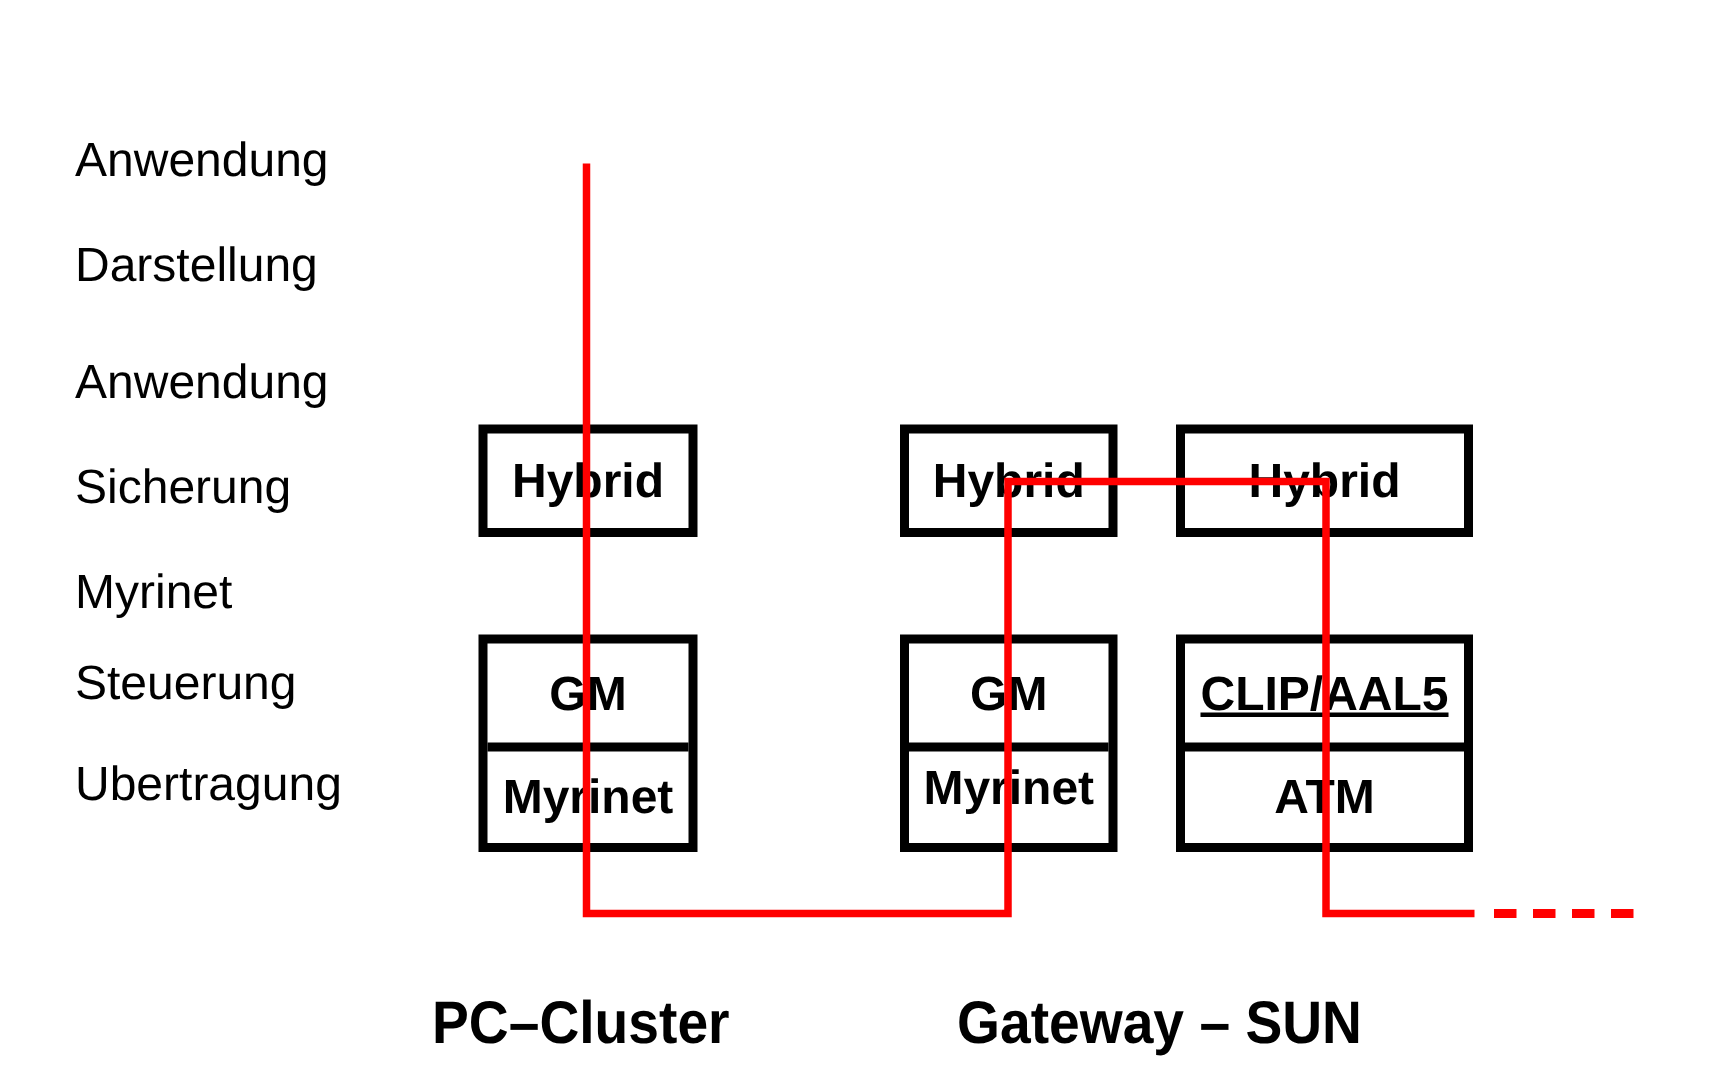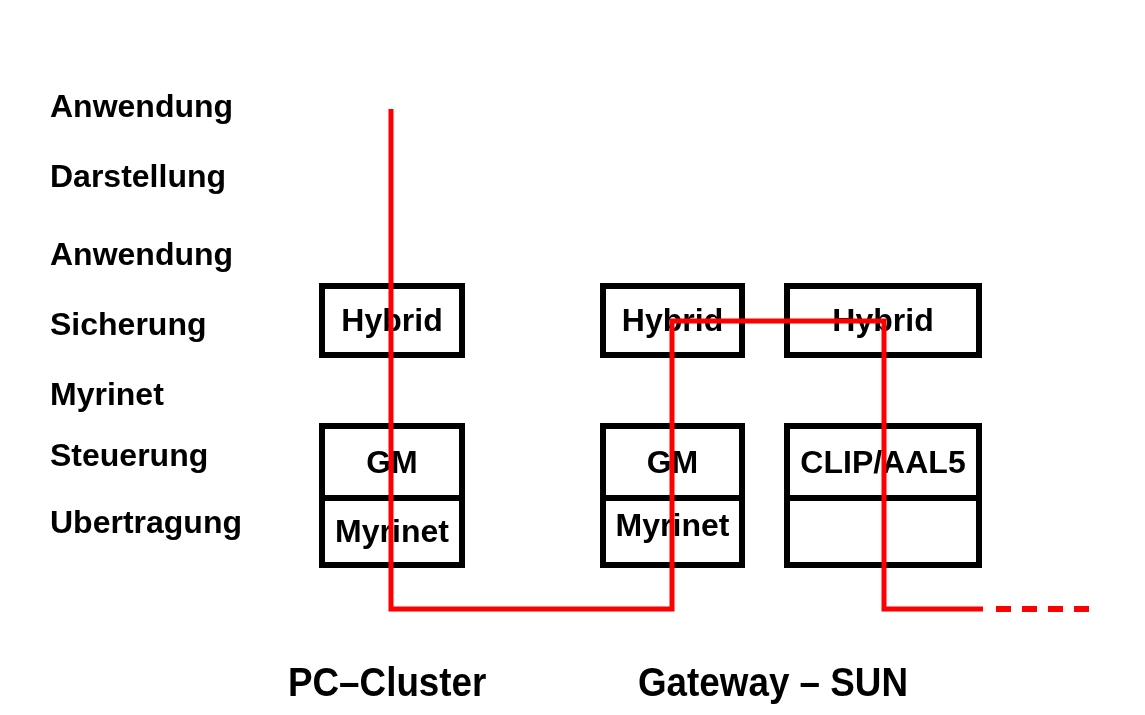"Anwendung" .layer { font-weight: bold -> normal }
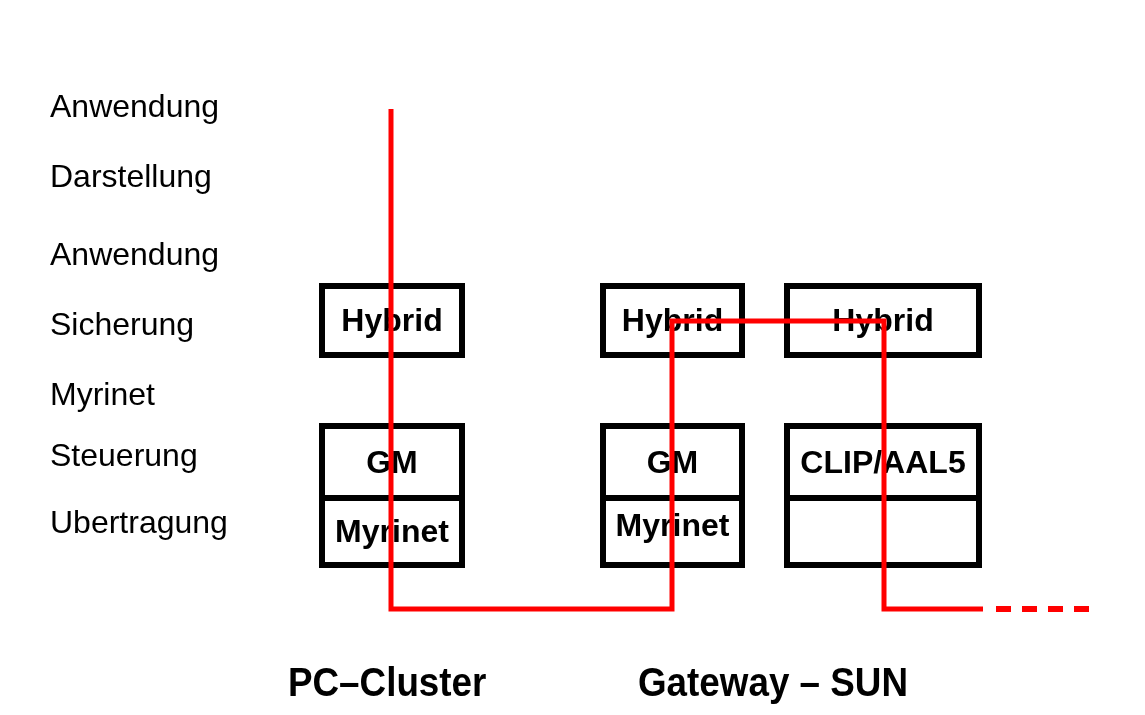"CLIP/AAL5" div.cell { text-decoration: none -> underline }
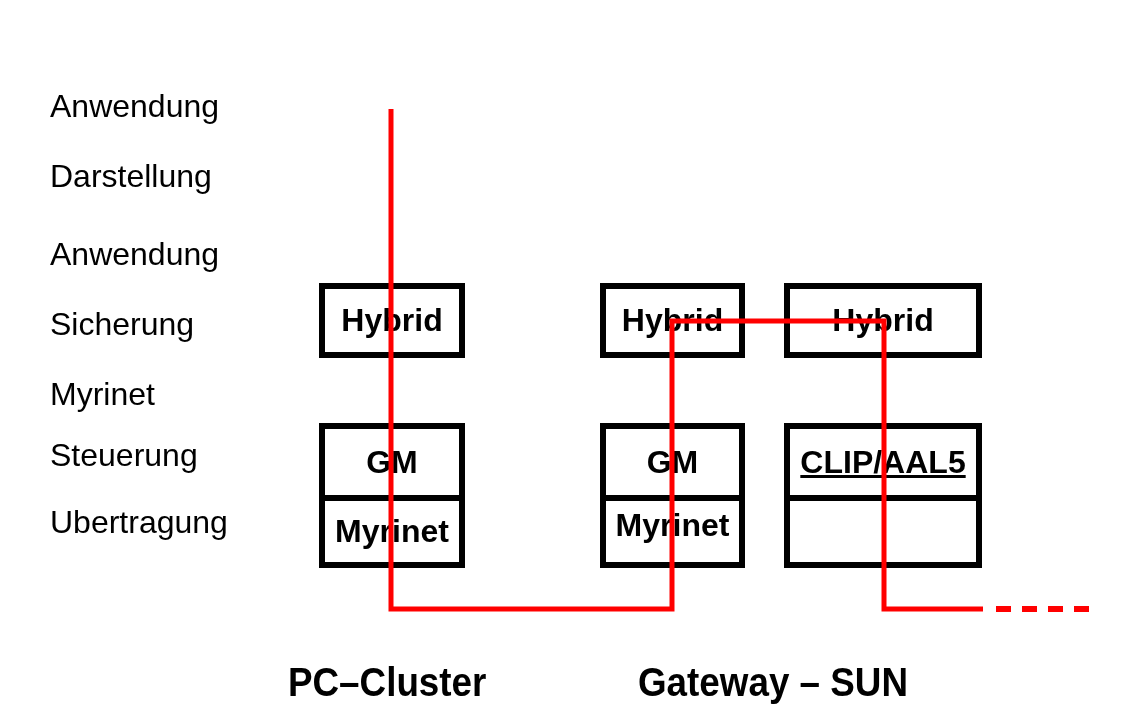"ATM" div.cell { html: none -> <div>ATM</div> }
